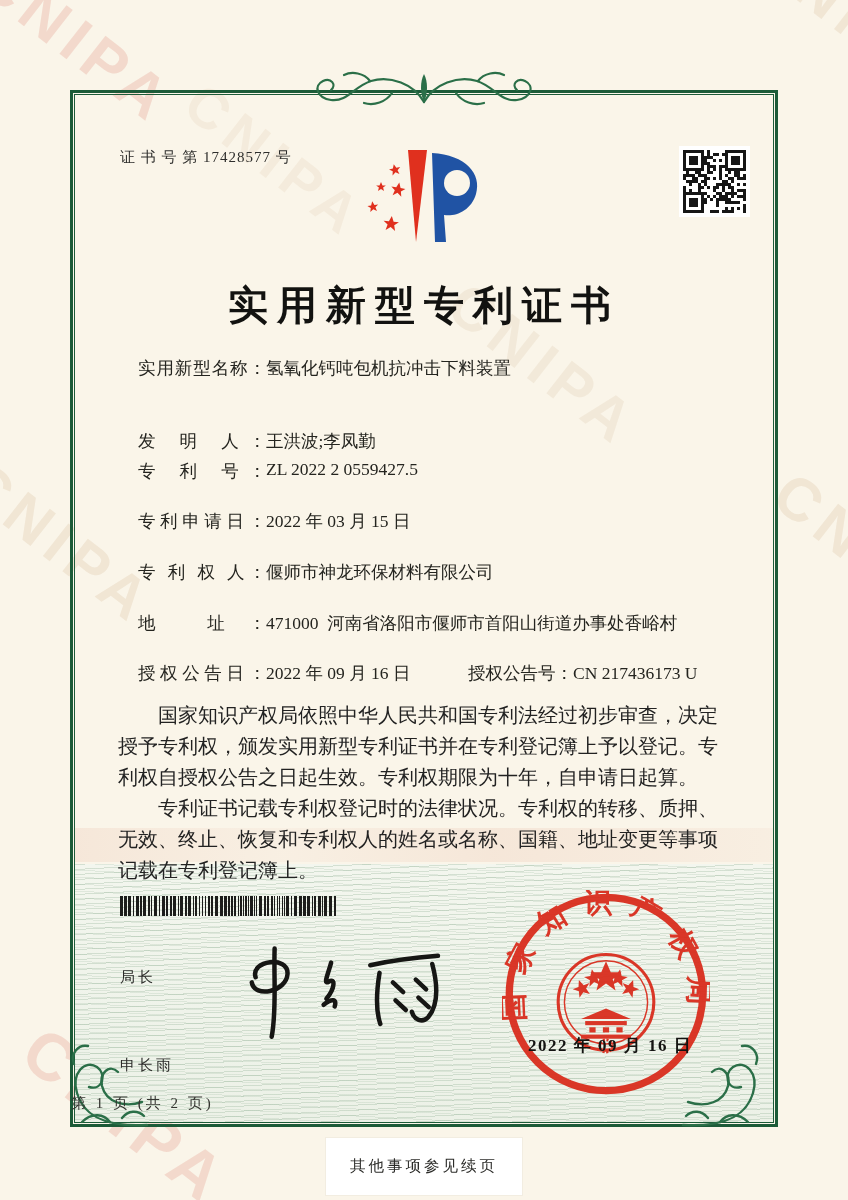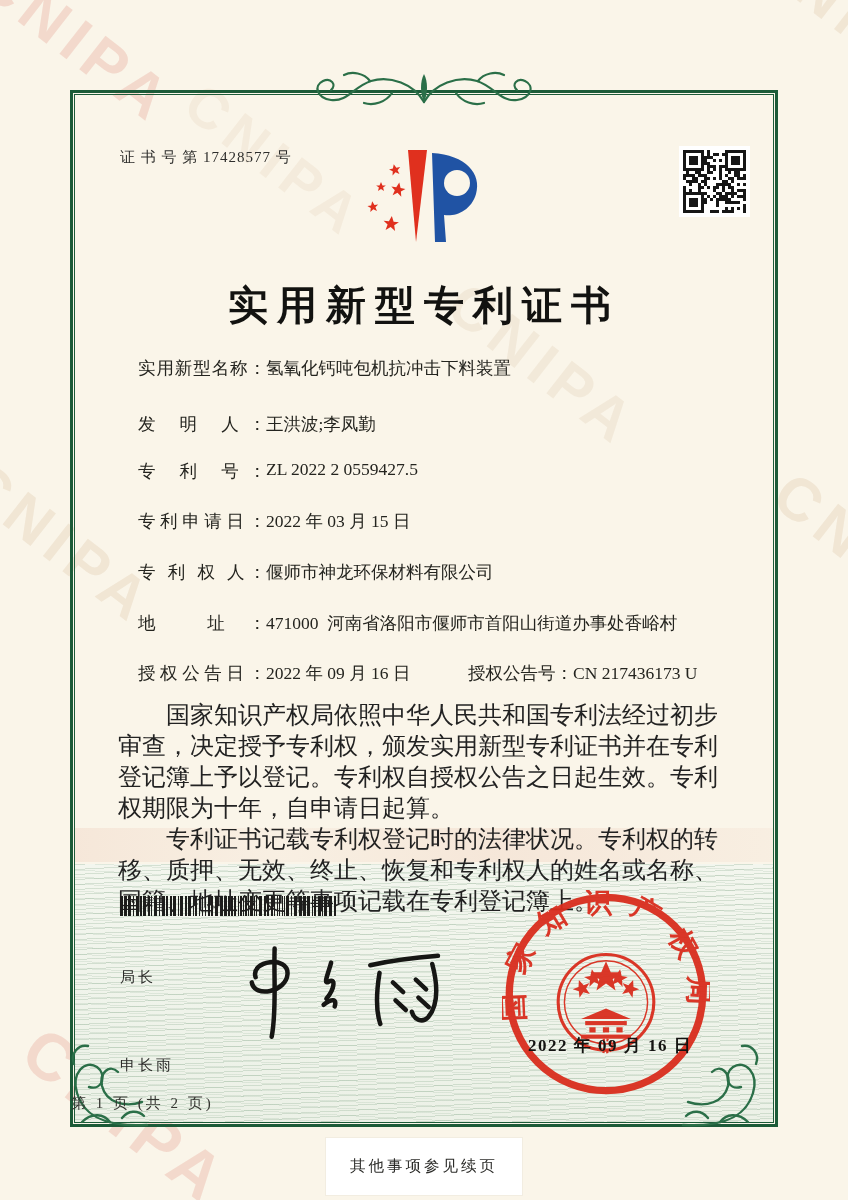"发 明 人：王洪波;李凤勤" div.row { top: 412px -> 429px }
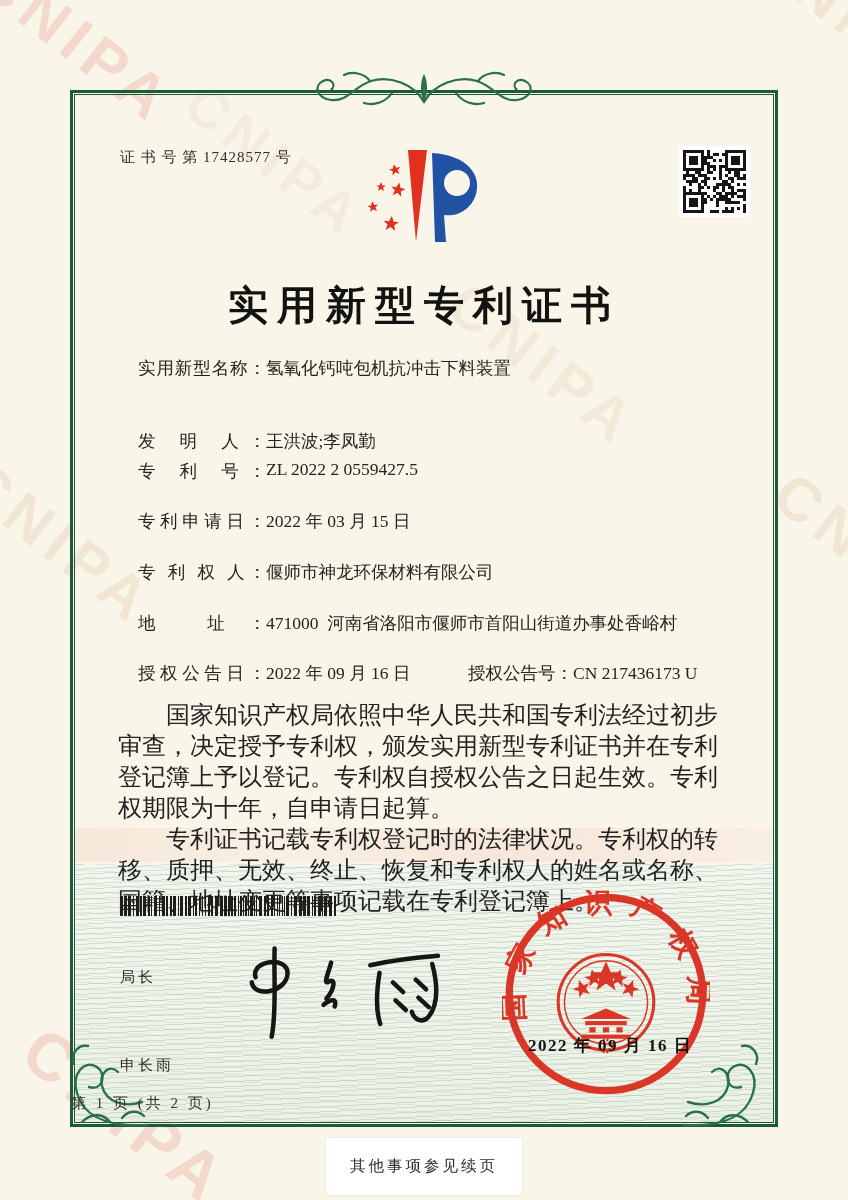"国家知识产权局依照中华人民共和国专利法经过初步审查，决定授予专利权，颁发实用新型" .body-text { font-size: 24px -> 20px }
